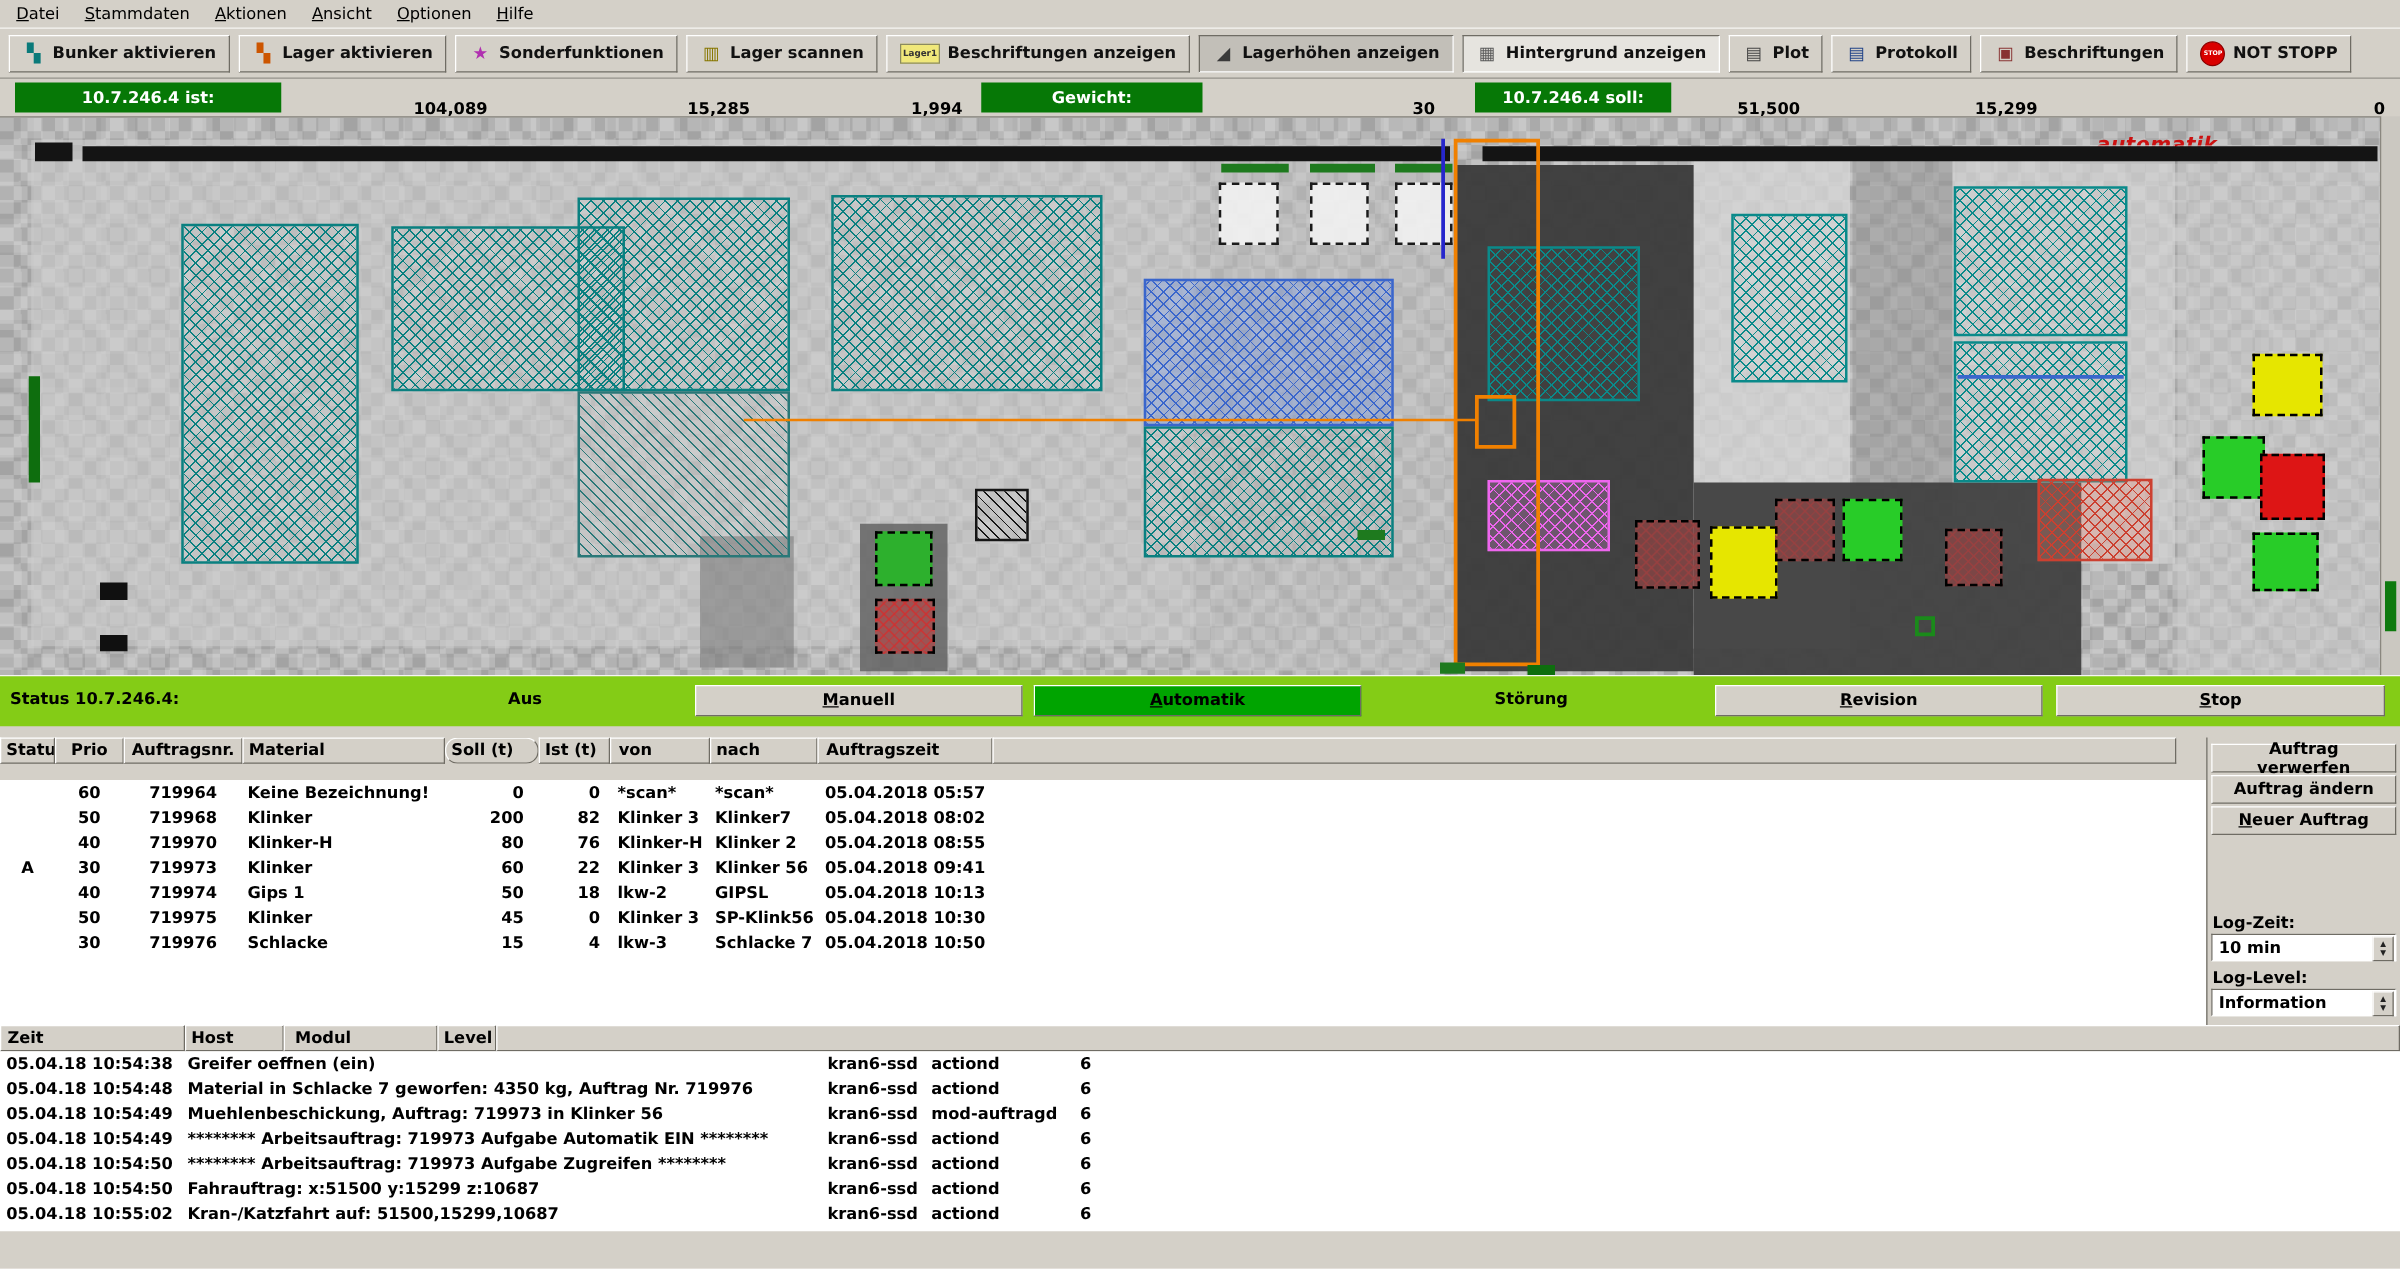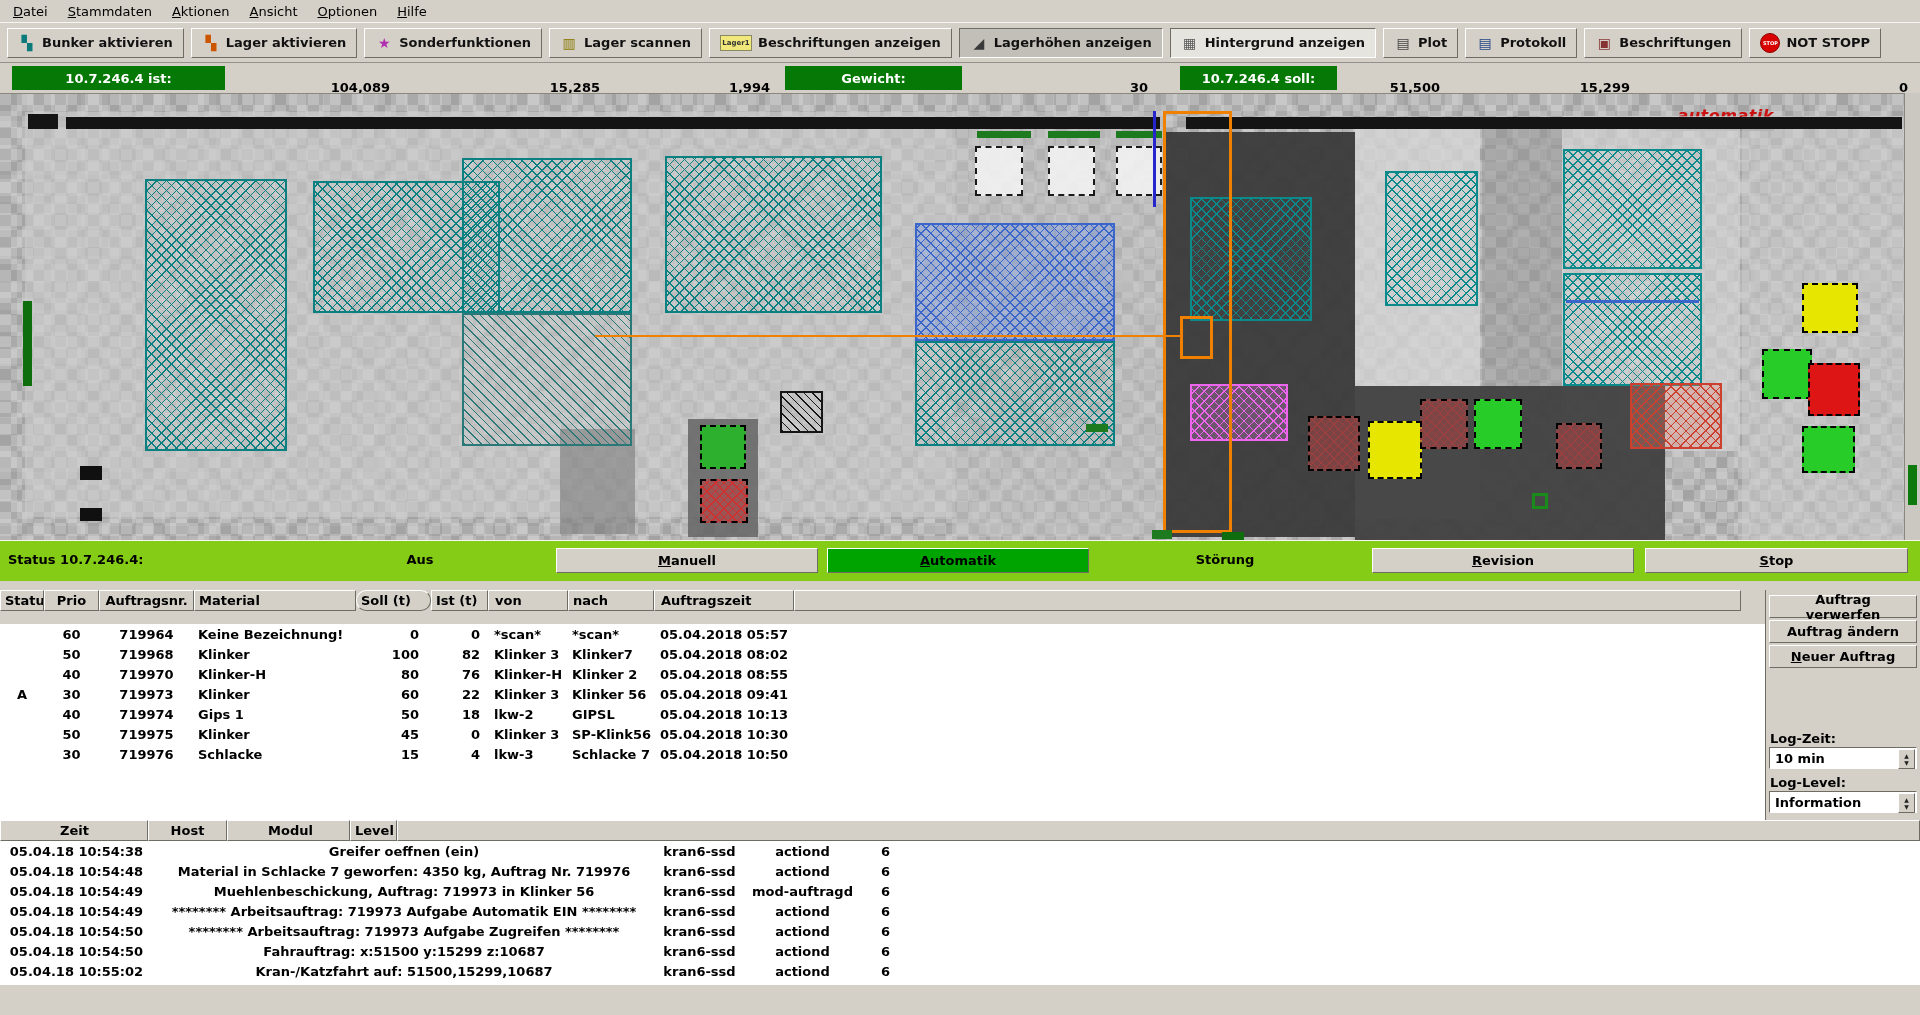"100" span.oc { text: 100 -> 200 }
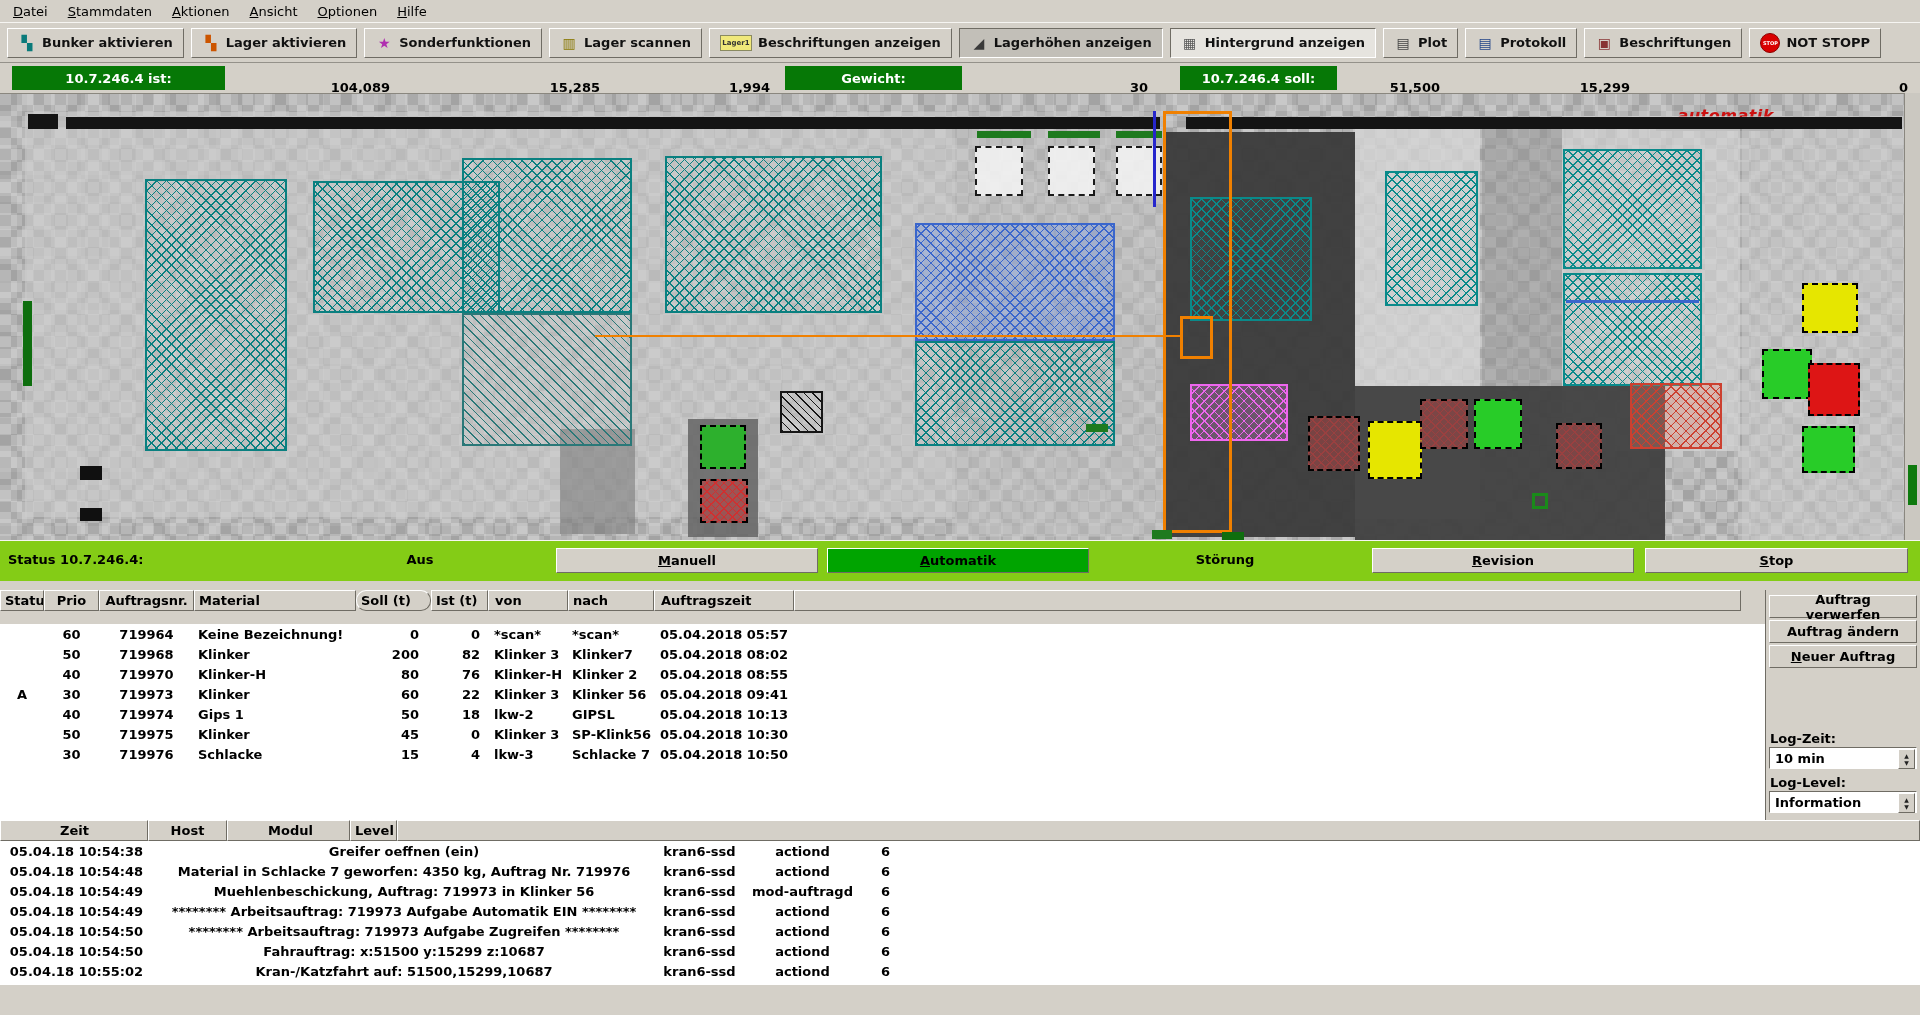"Zeit" #logsec { text-align: center -> none }
